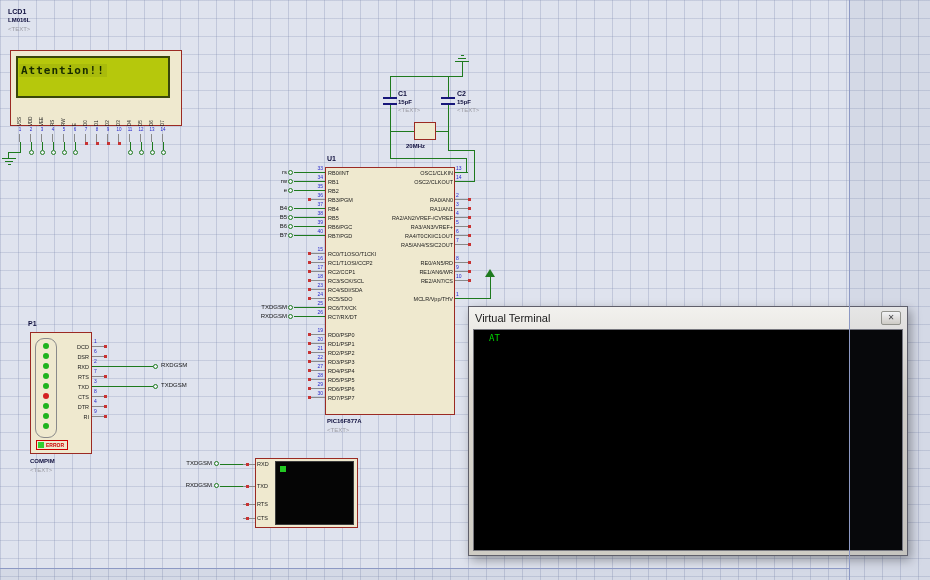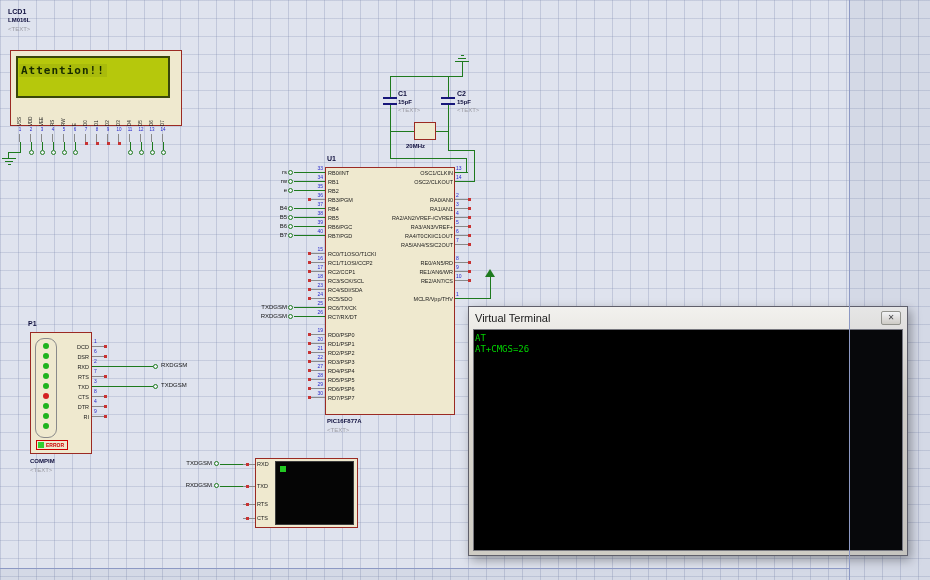"AT" #vt .vt-screen { padding: 3px 1px -> 3px 15px }
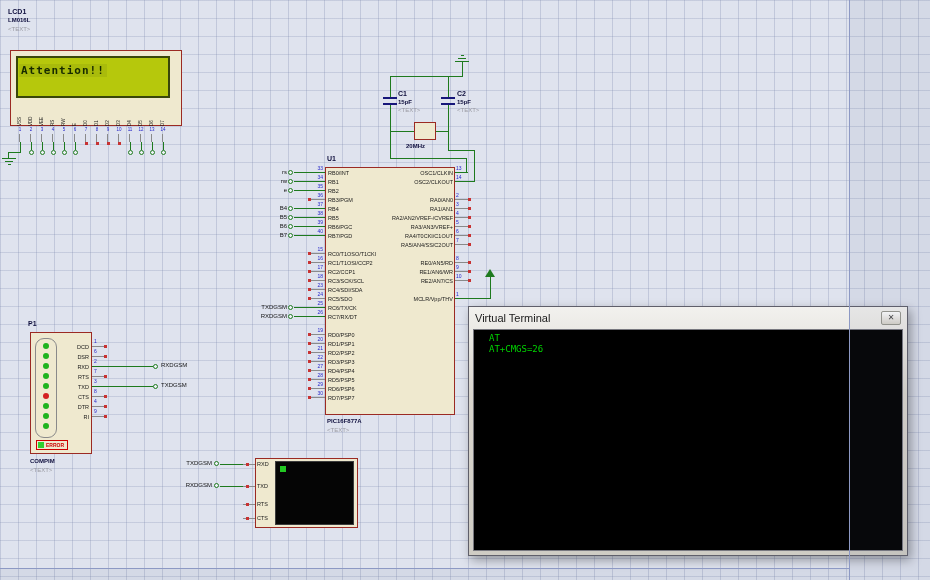"AT+CMGS=26" div.vt-line { html: <div>AT+CMGS=26</div> -> none }
